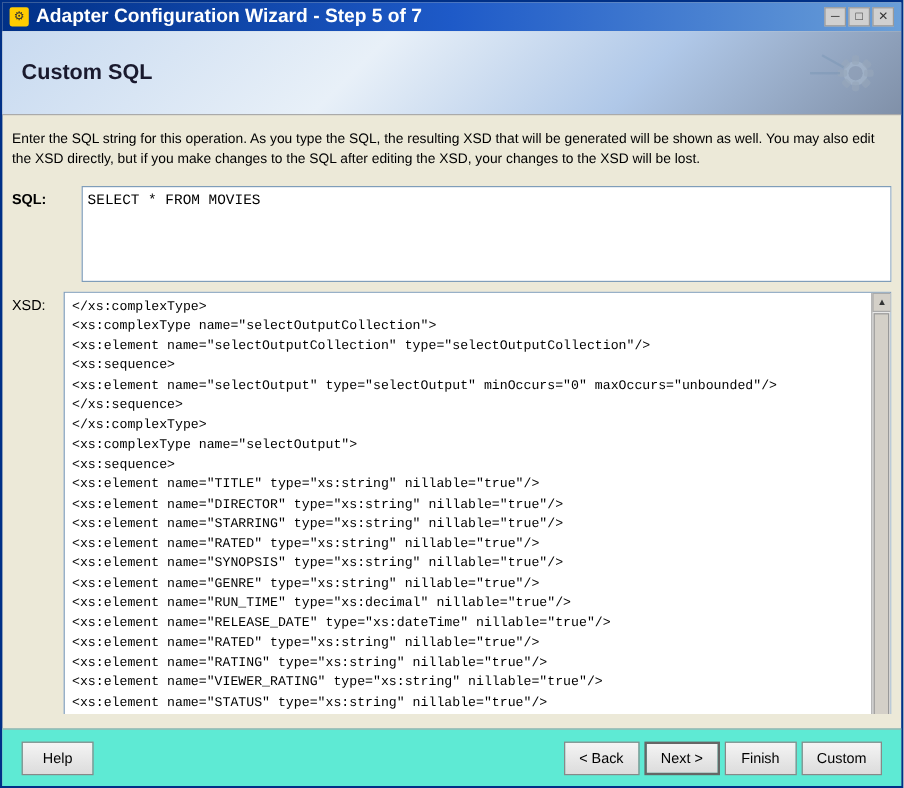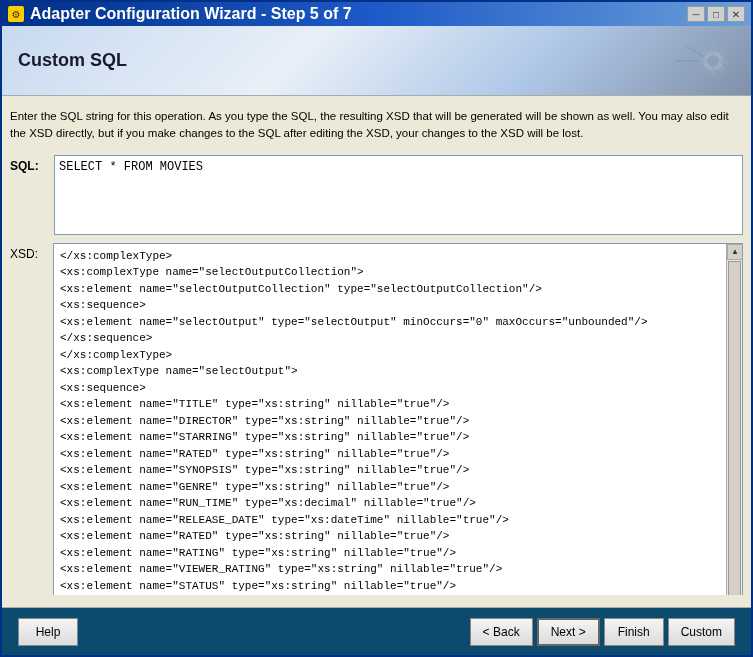"SQL:" .field-row { gap: 9px -> 23px }
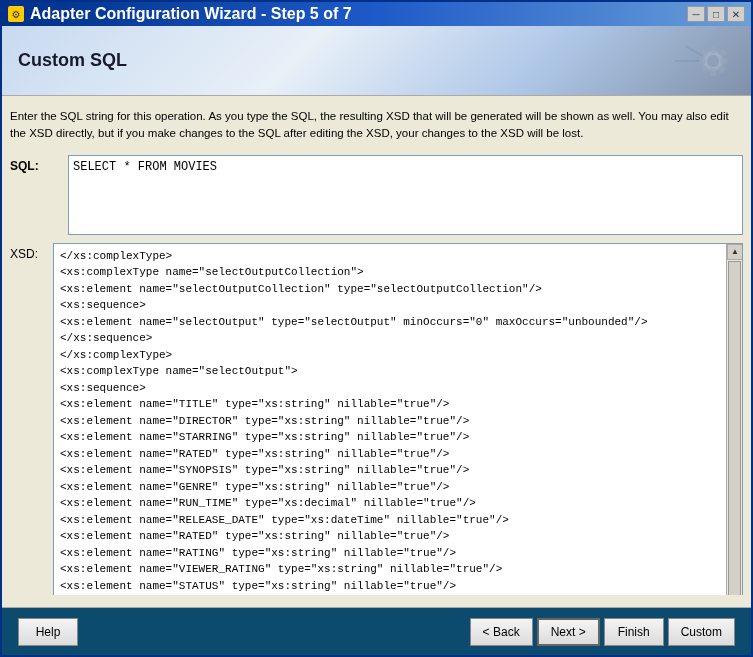"Help" .bottom-section { background: #0c4a6e -> #5eead4 }
